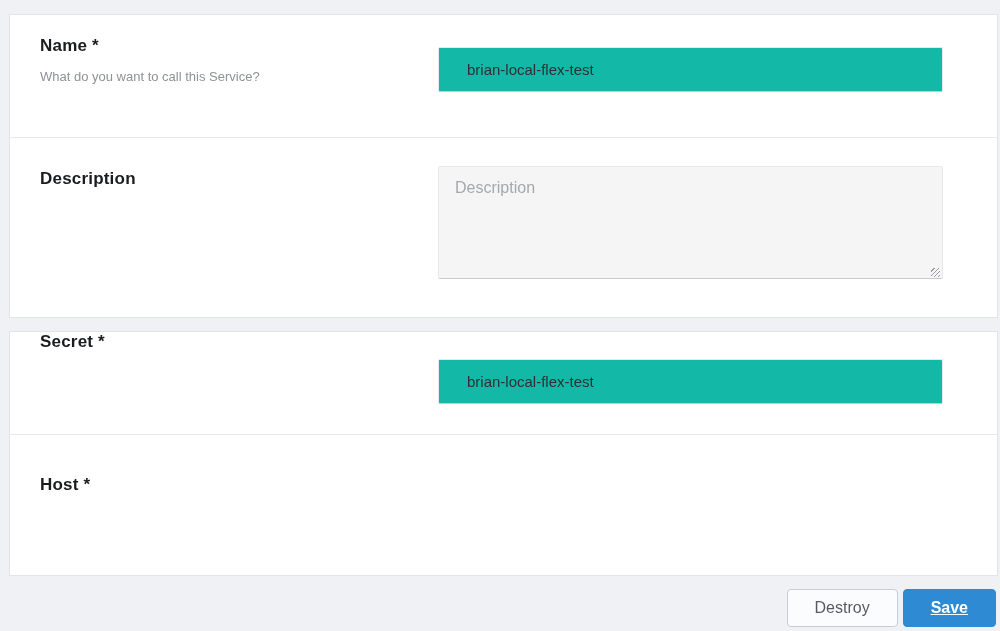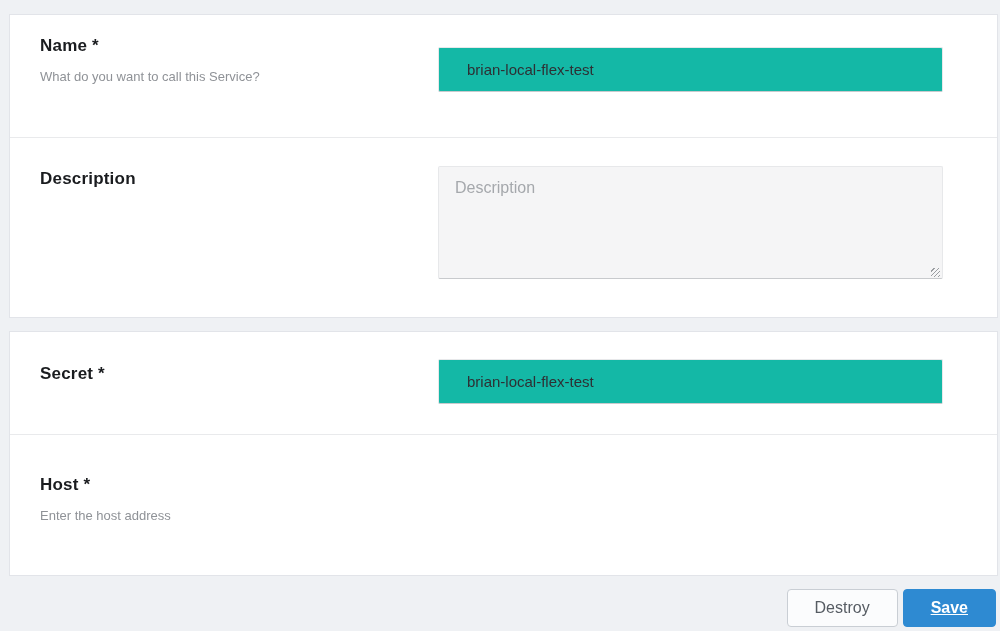"Secret *" .row-secret .row-left { padding-top: 32px -> none }
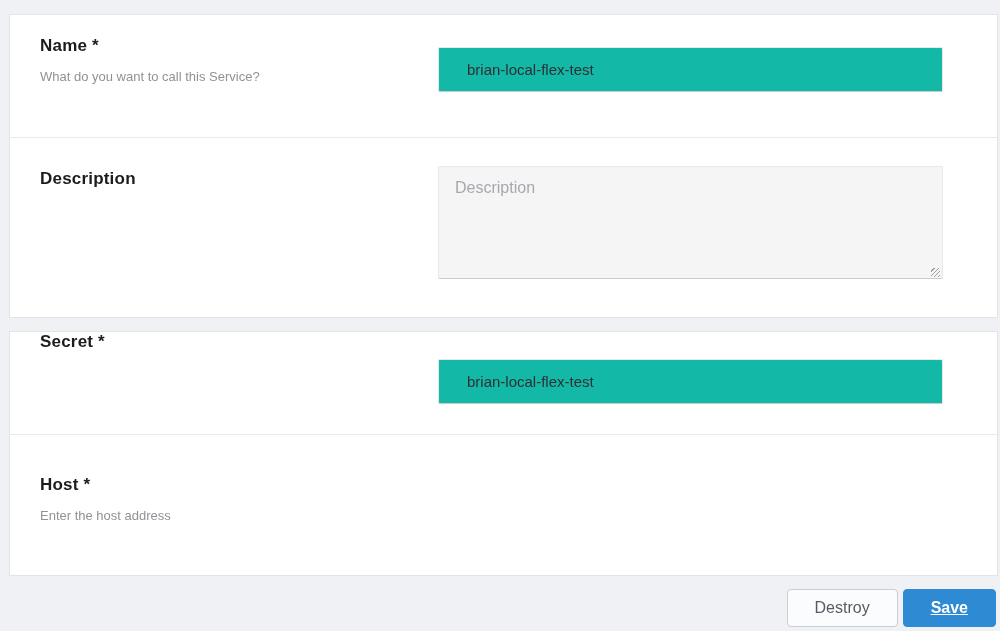"Enter the host address" div.field-helper { html: <div>Enter the host address</div> -> none }
